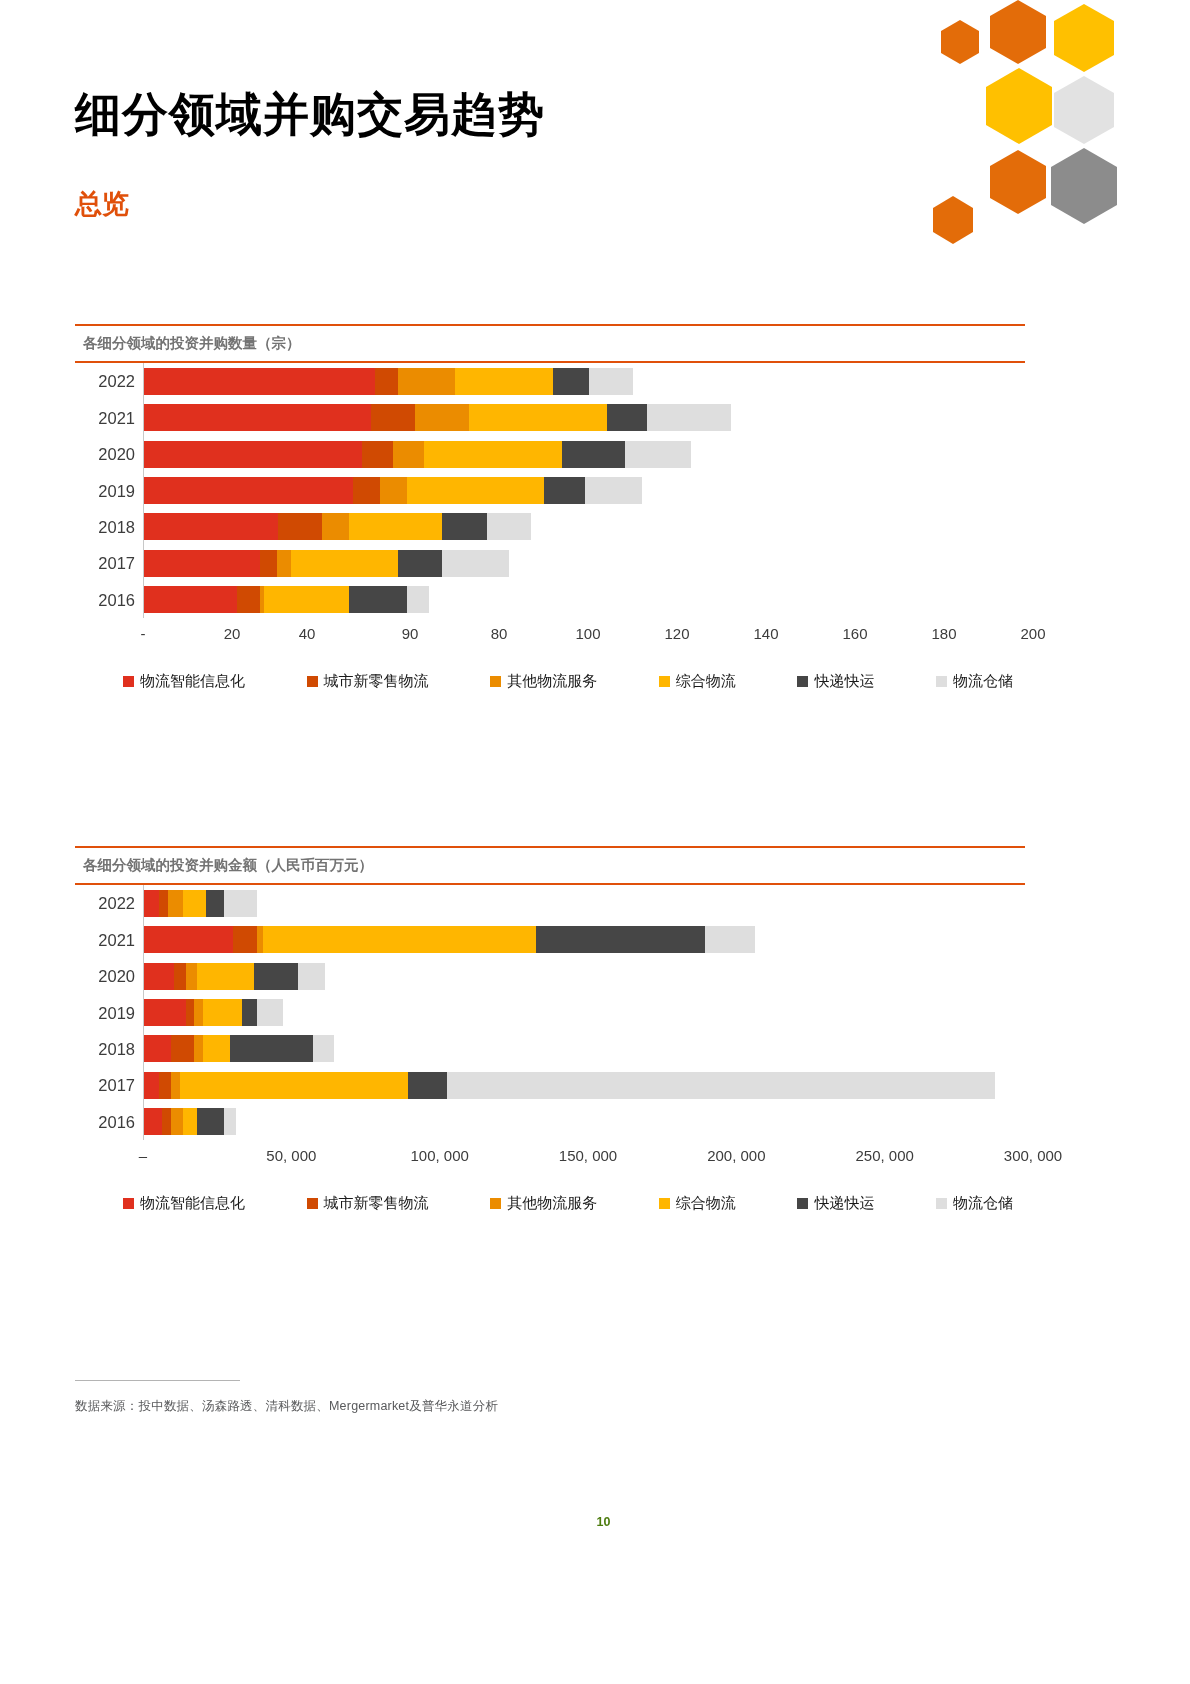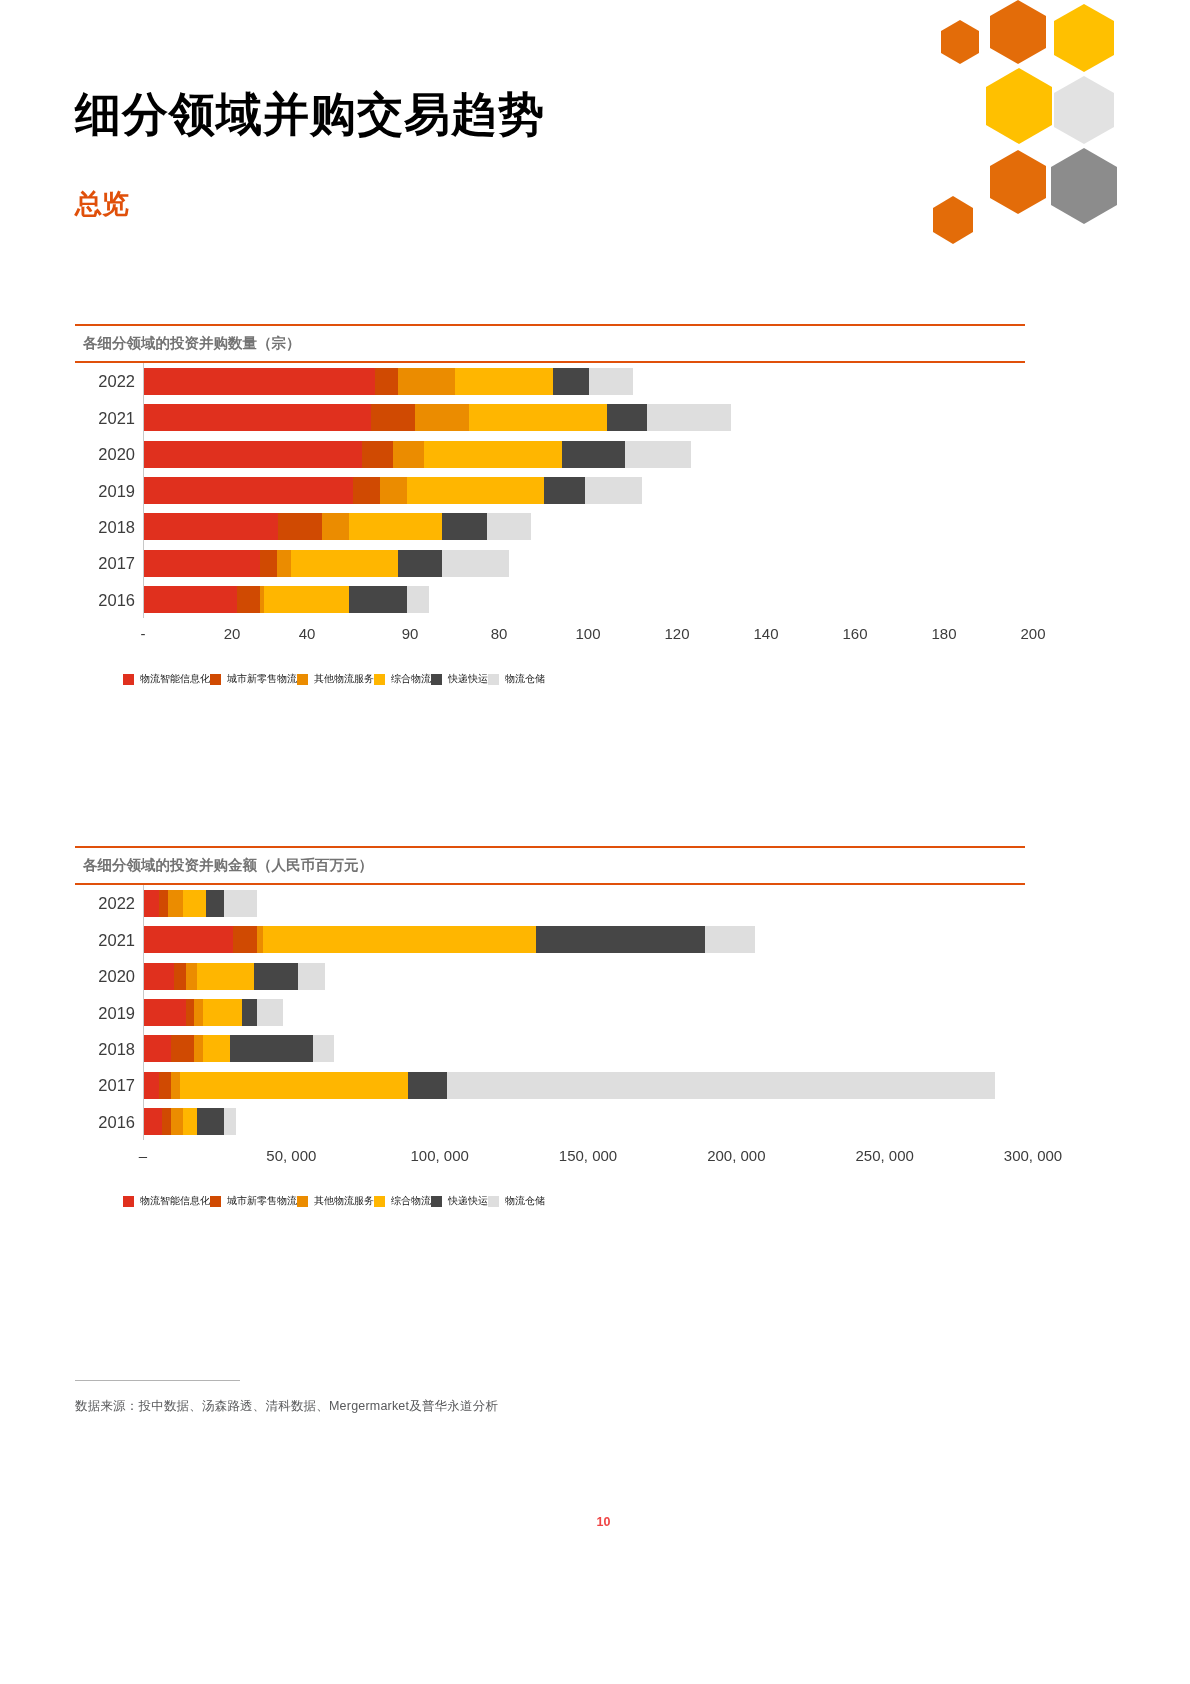"物流智能信息化" .legend { font-size: 10px -> 15px; justify-content: none -> space-between }
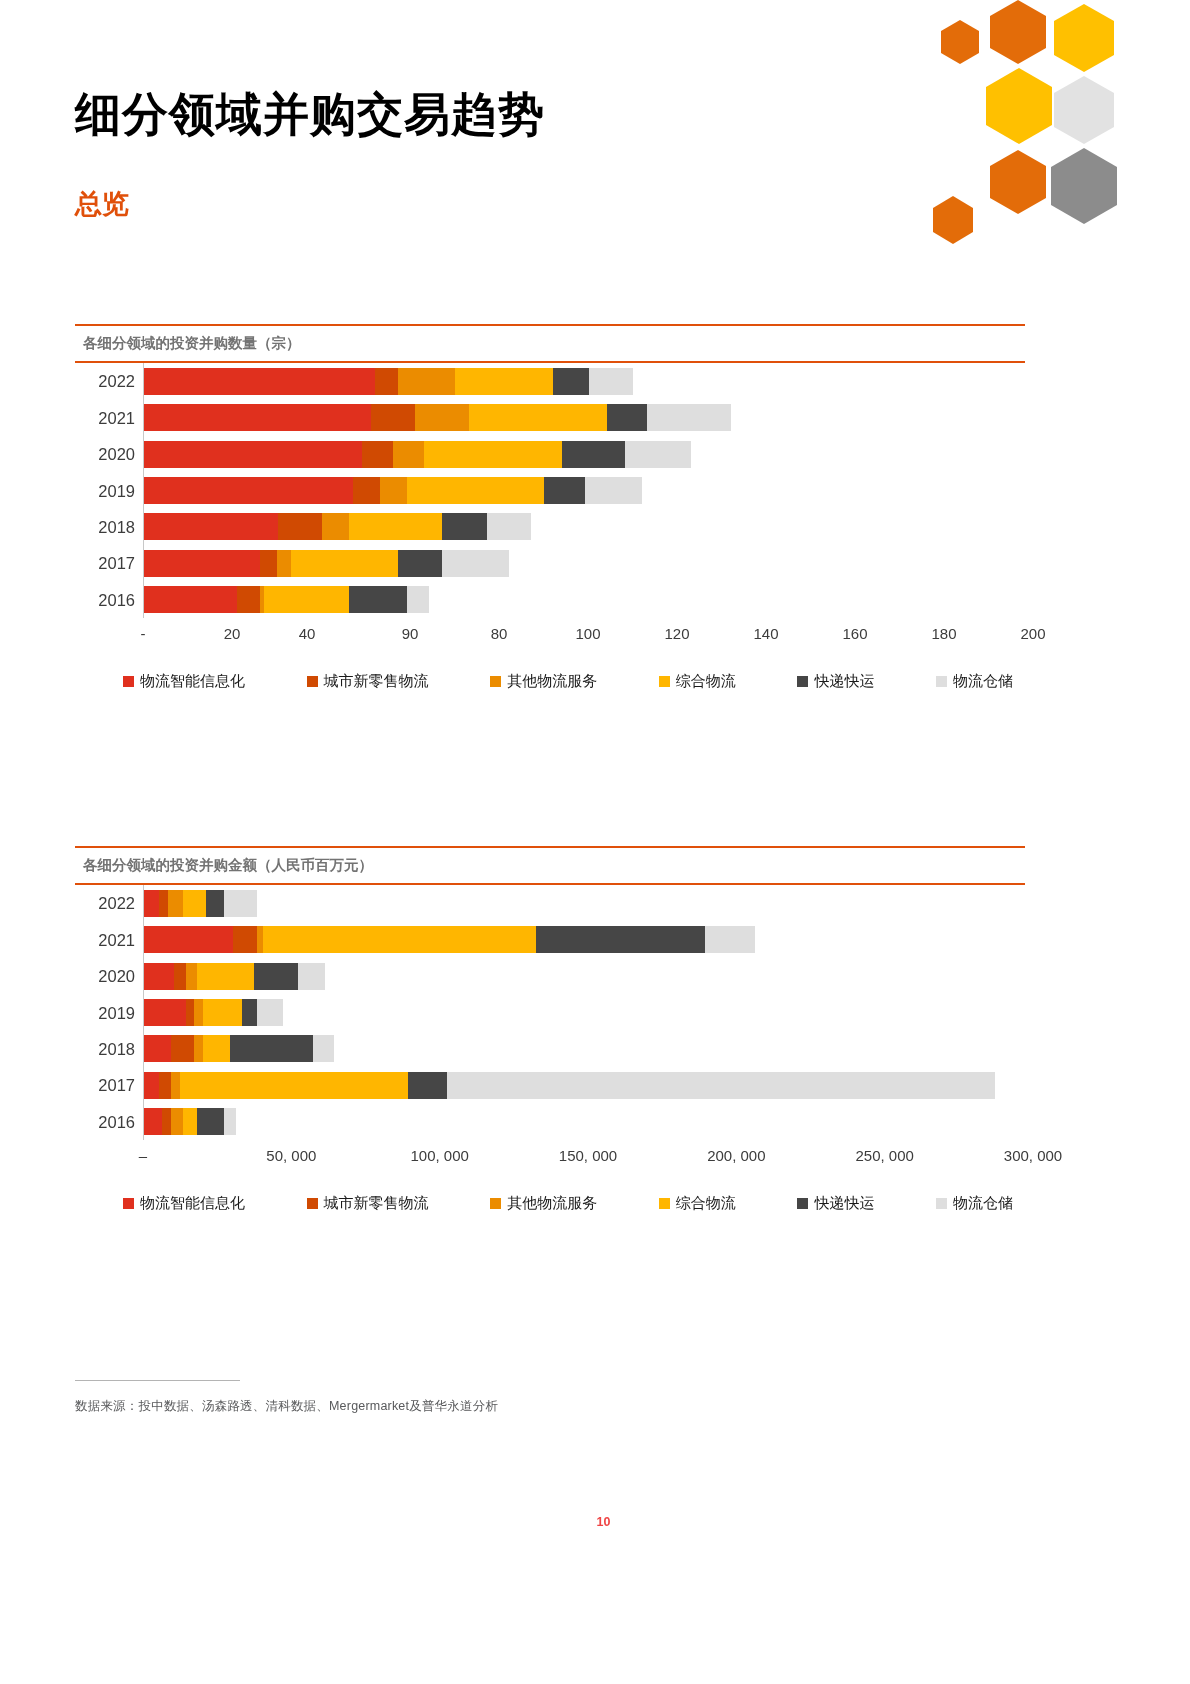"10" .pageno { color: #ef4444 -> #4d7c0f }
